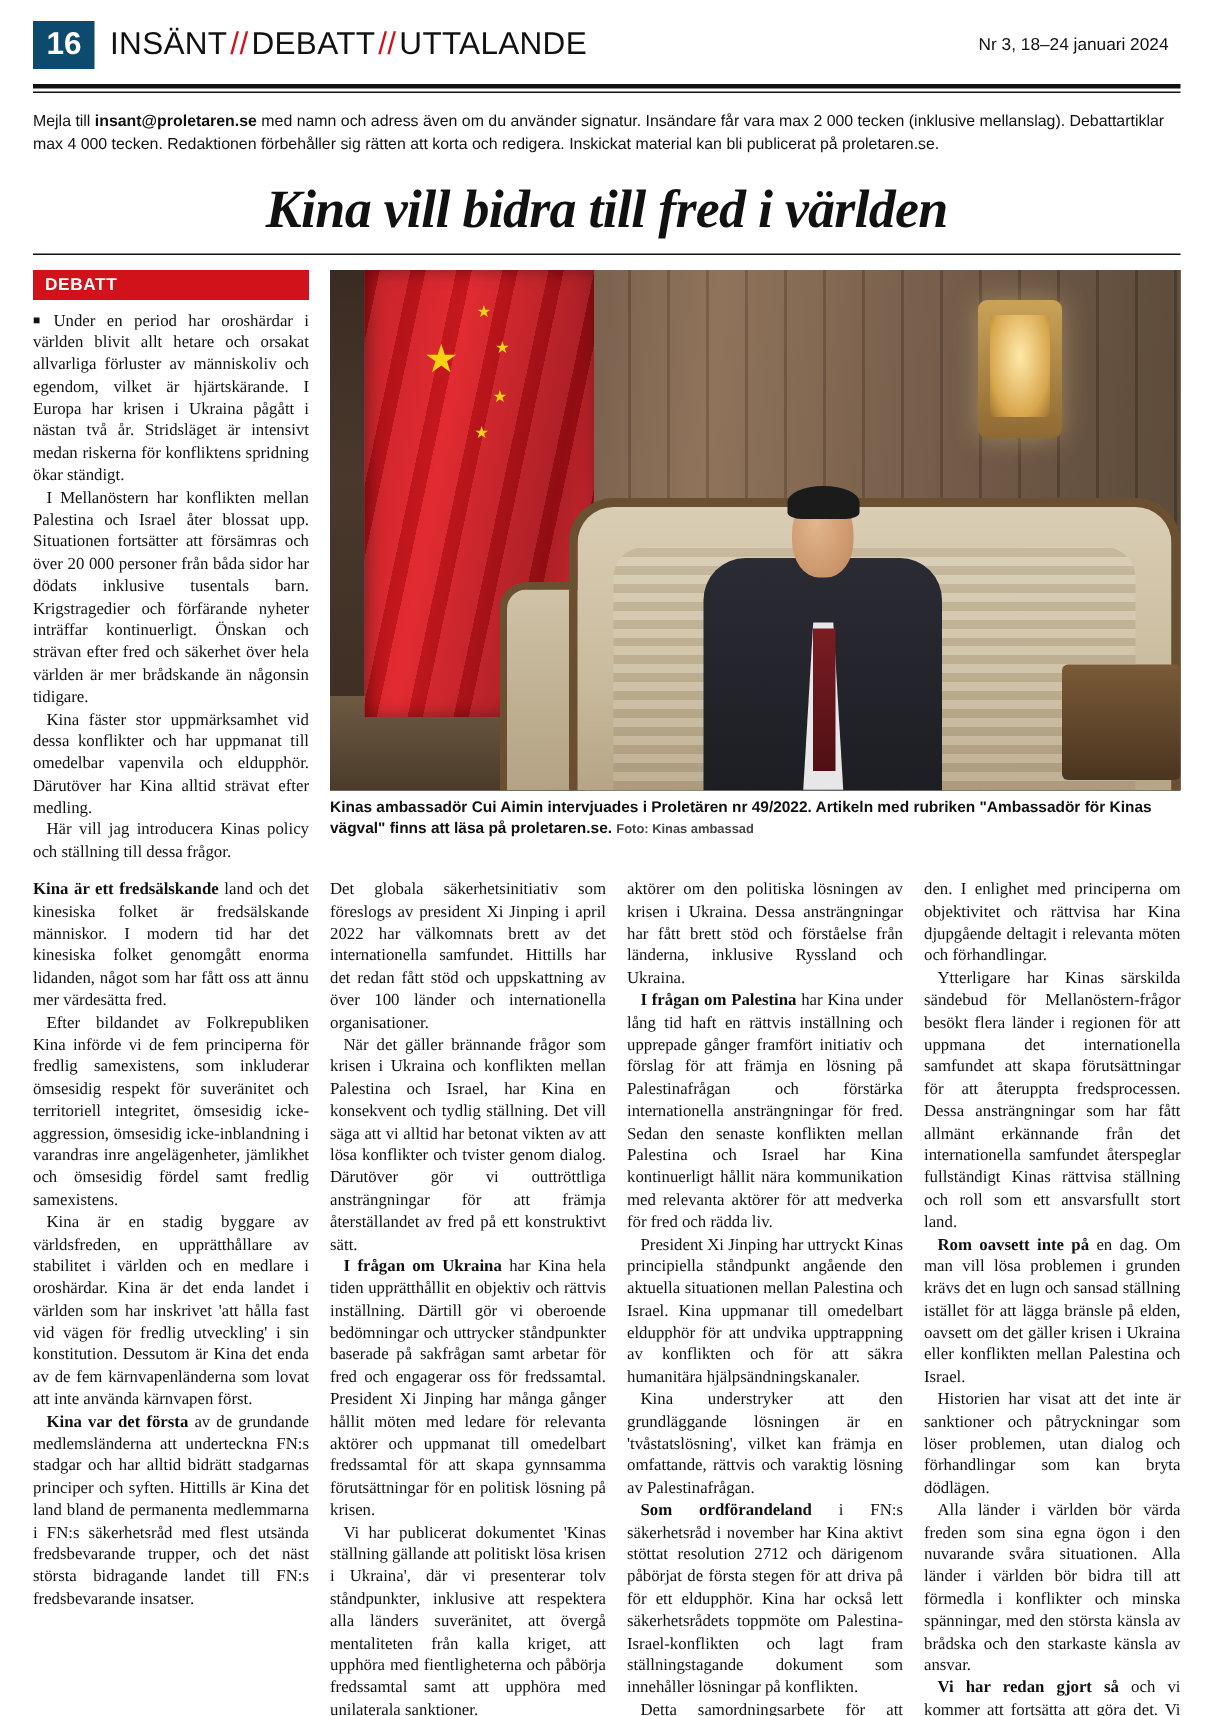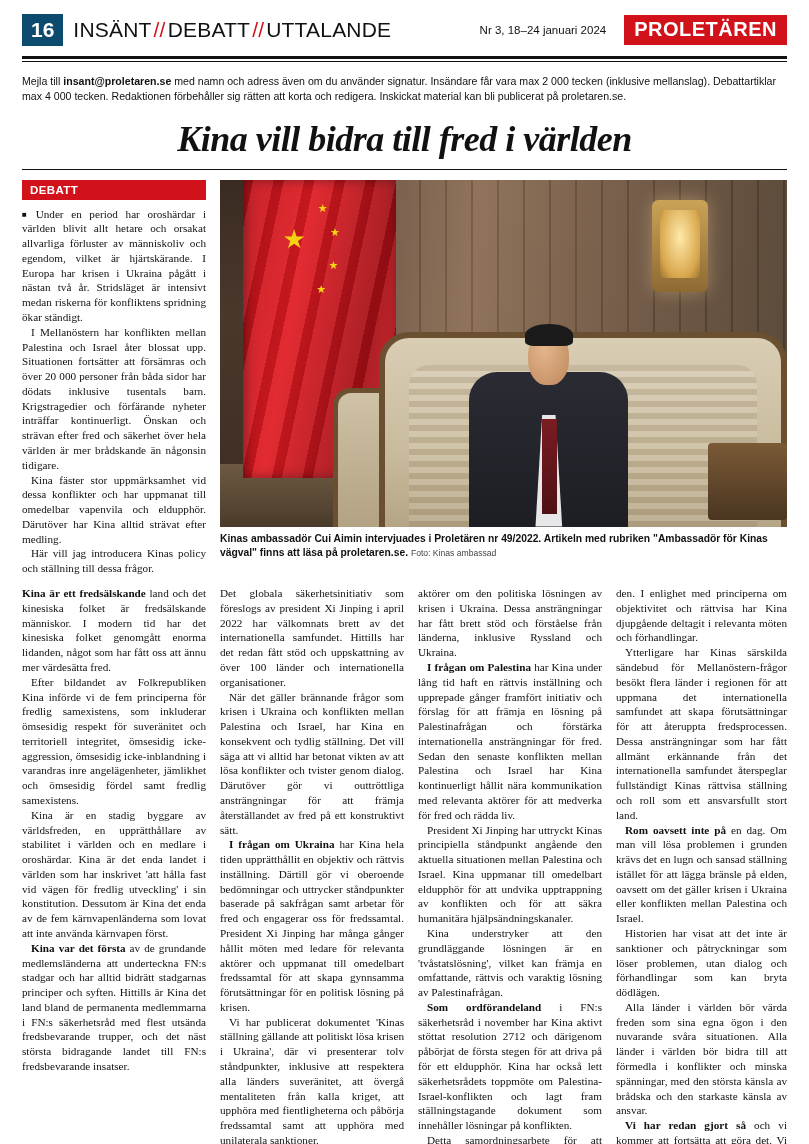"PROLETÄREN" div.brand { html: <div>PROLETÄREN</div> -> none }
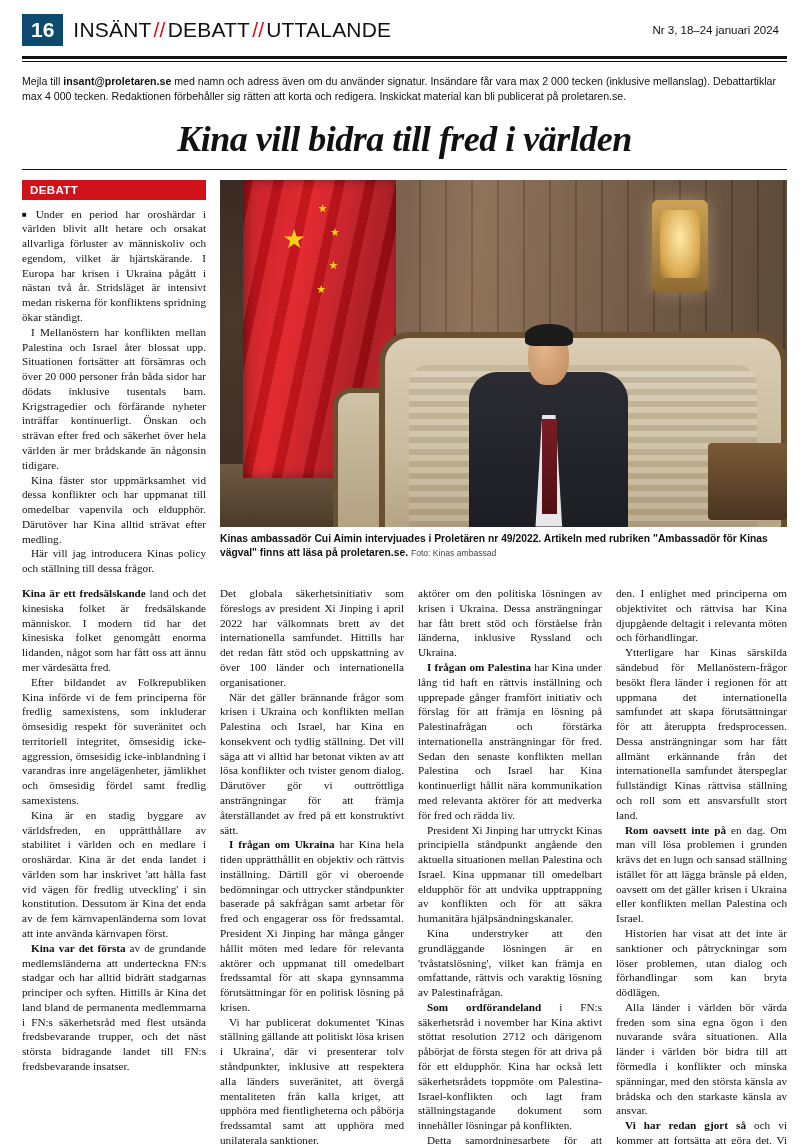"Foto: Kinas ambassad" .caption .credit { font-weight: normal -> bold }
